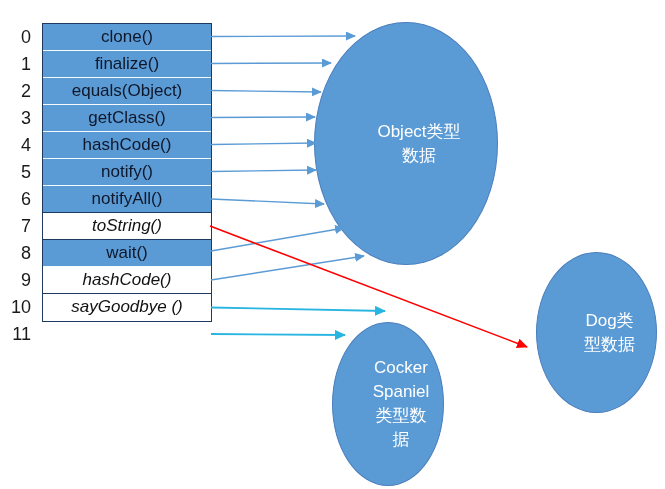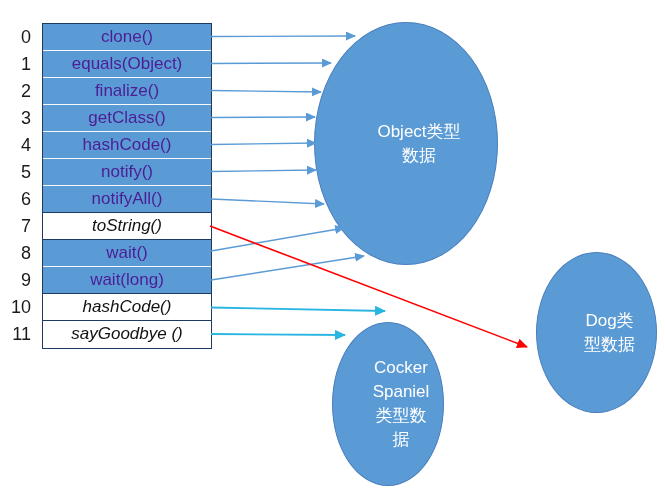"clone()" .row.blue { color: #4c1d95 -> #0f172a }
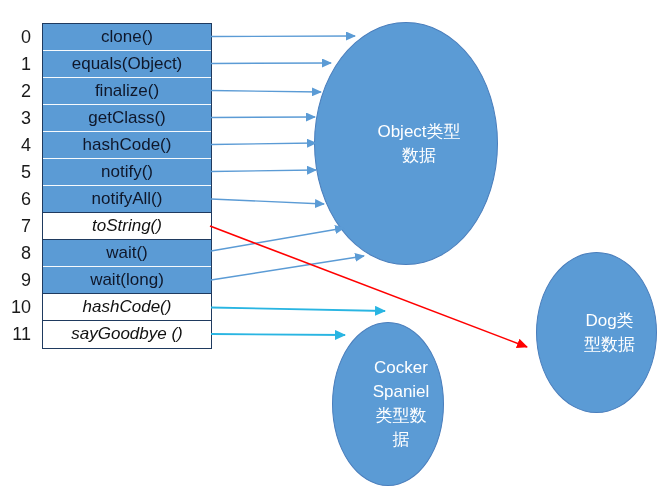"equals(Object)" div.row { order: before "finalize()" -> after "finalize()" }
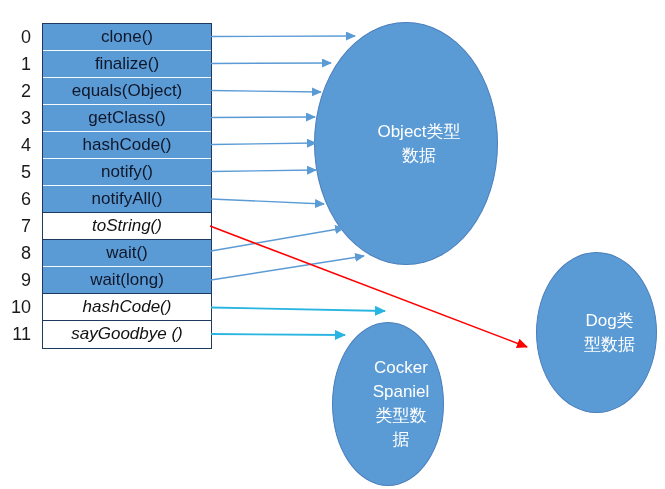"wait(long)" div.row { html: <div>wait(long)</div> -> none }
